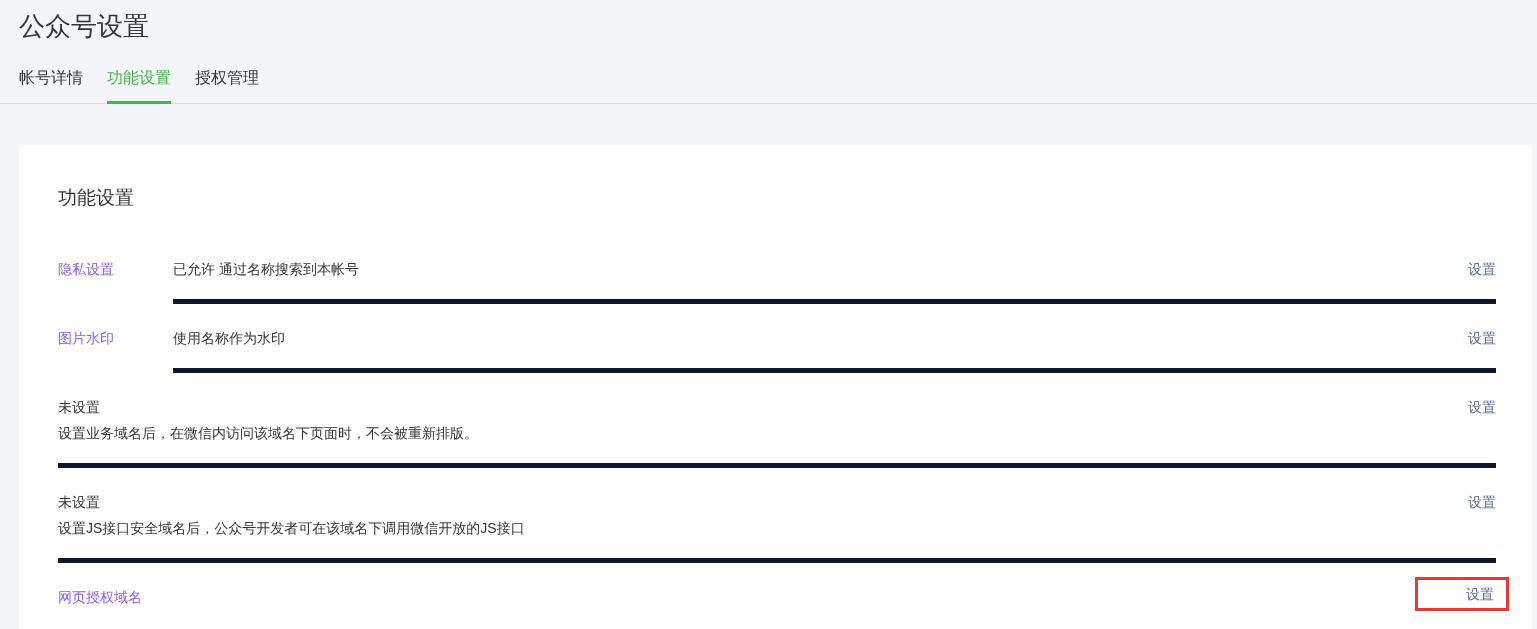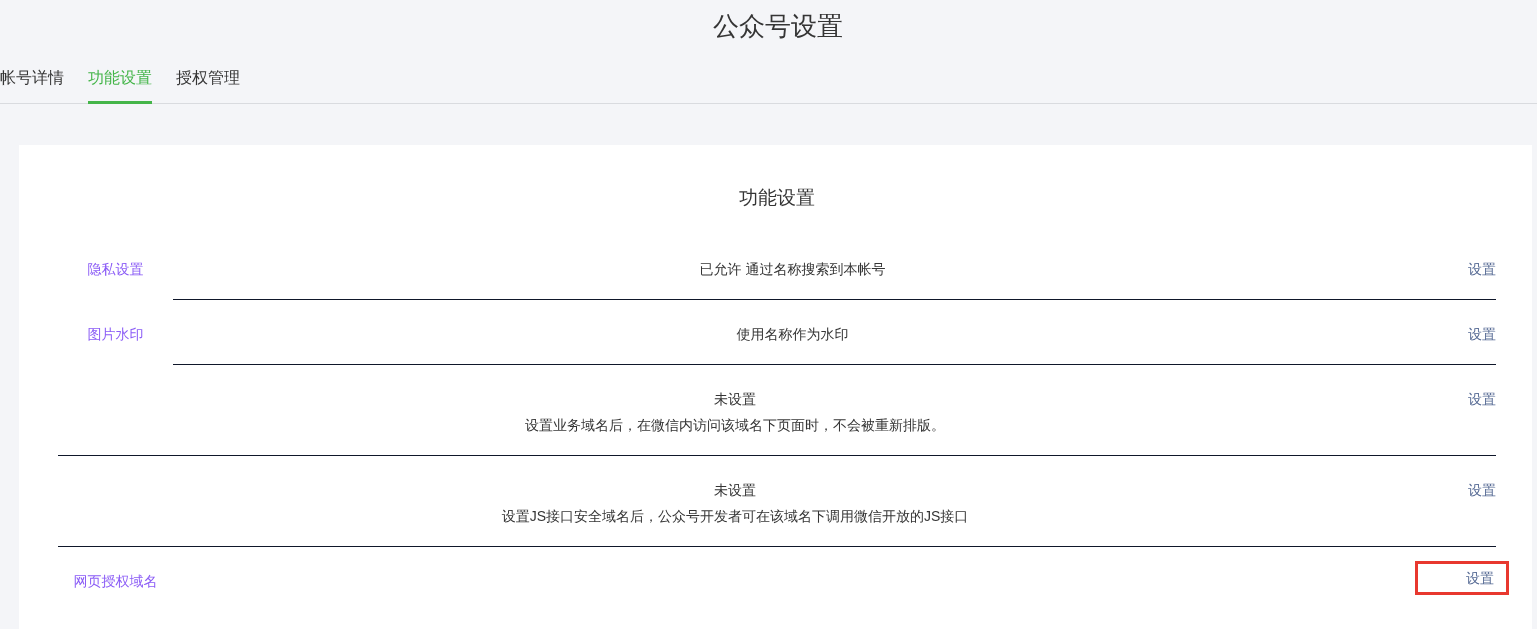"公众号设置" * { text-align: center -> none }
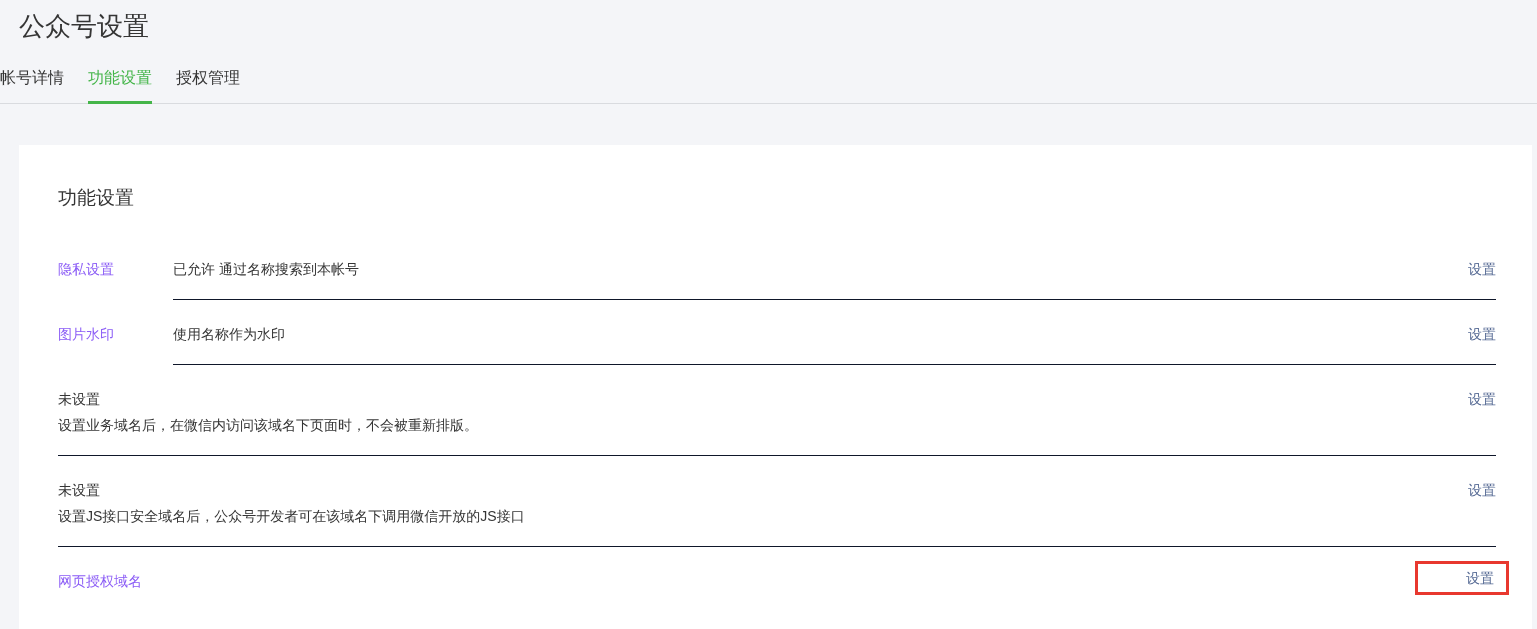"帐号详情" .tabs { padding-left: none -> 19px }
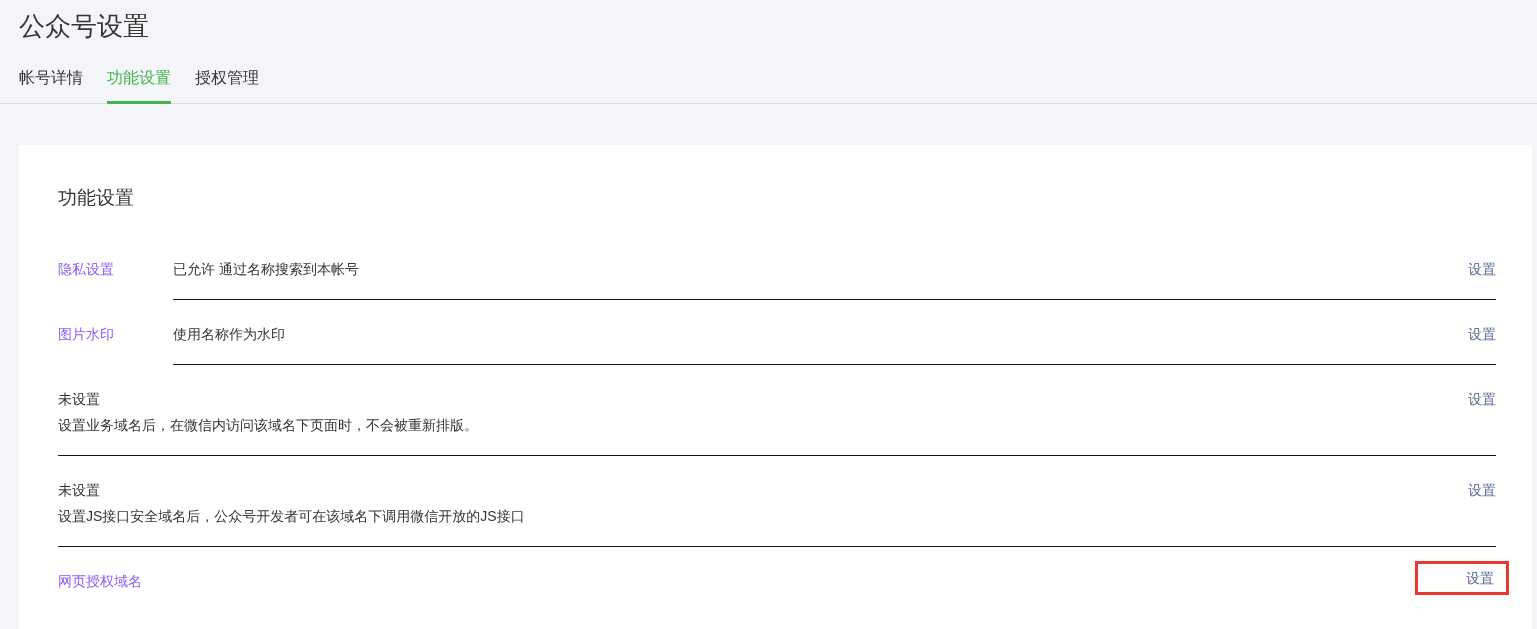"已允许 通过名称搜索到本帐号" .row-body { border-bottom: 1px solid #0f172a -> 5px solid #0f172a }
